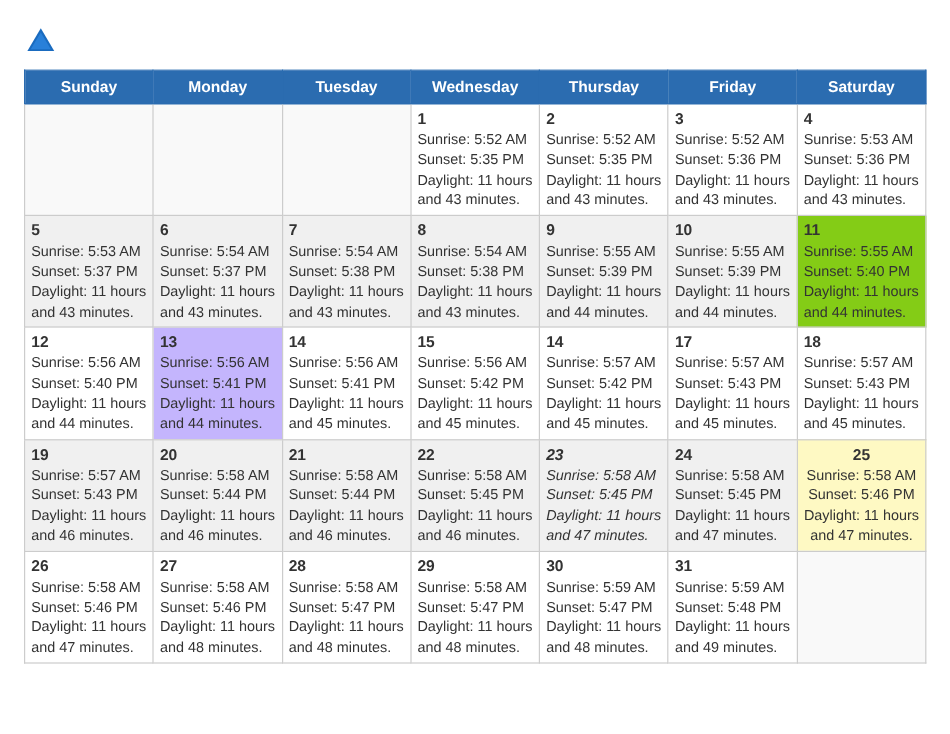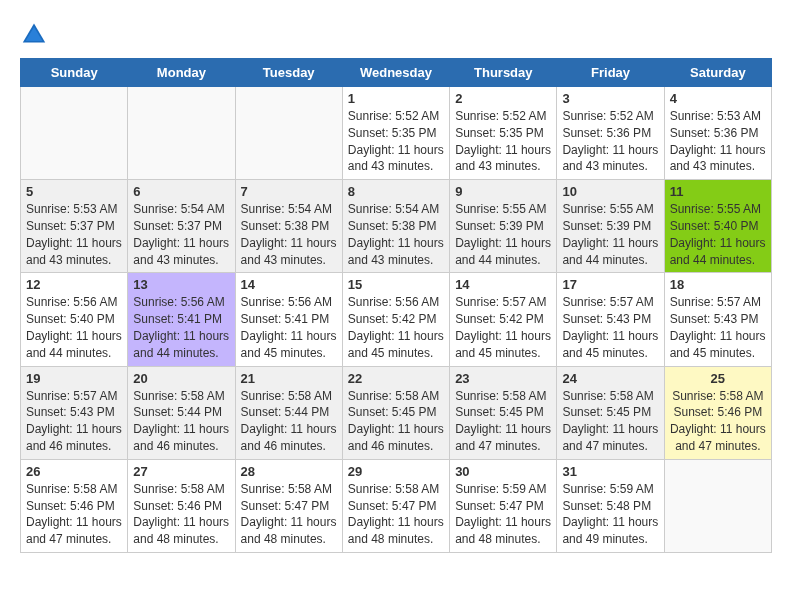"23" td { font-style: none -> italic }
